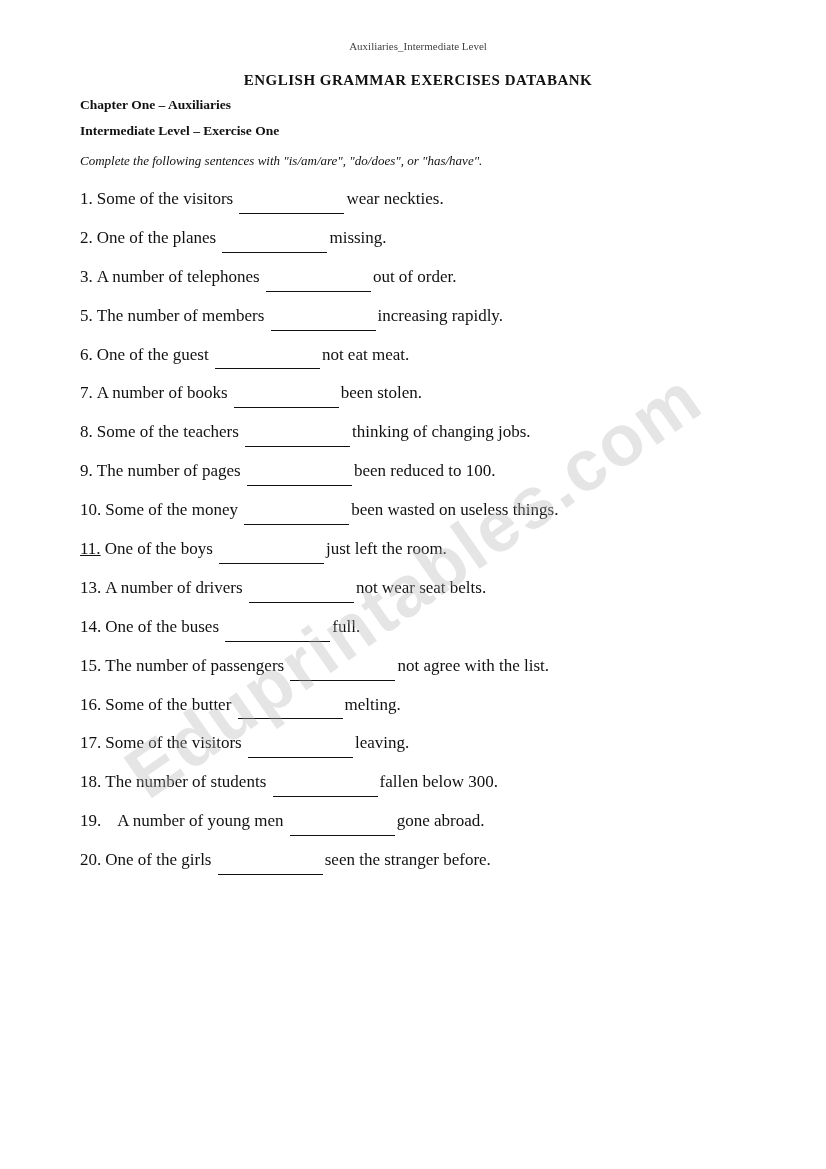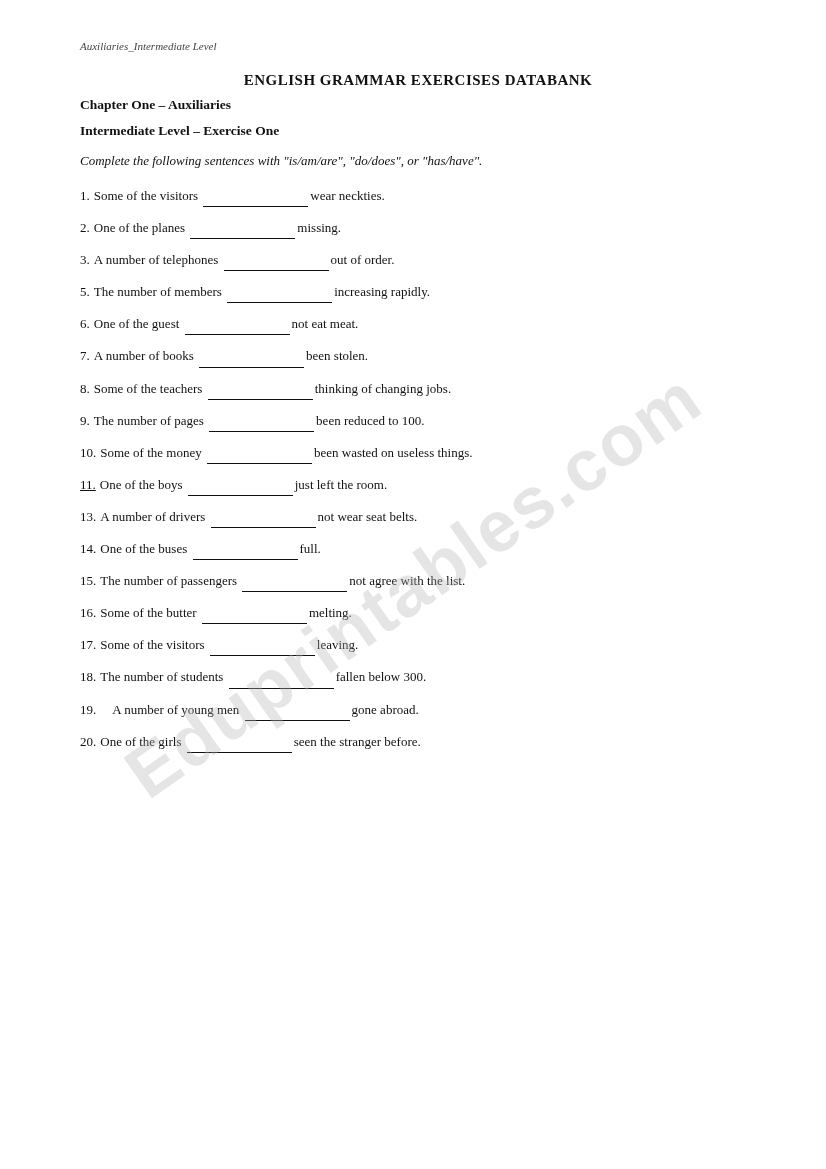"Auxiliaries_Intermediate Level" .header-right { font-style: italic -> none; text-align: left -> center }
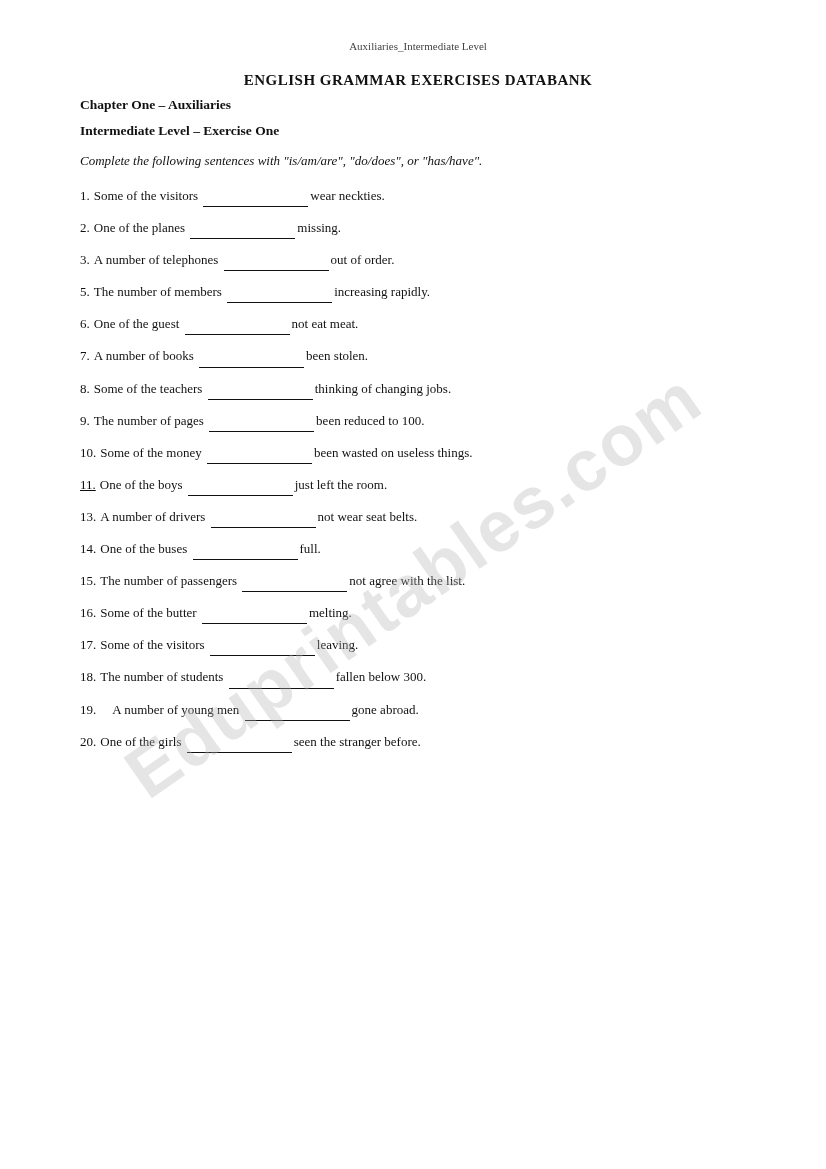"1. Some of the visitors" .exercise-list li { font-size: 13px -> 17px }
